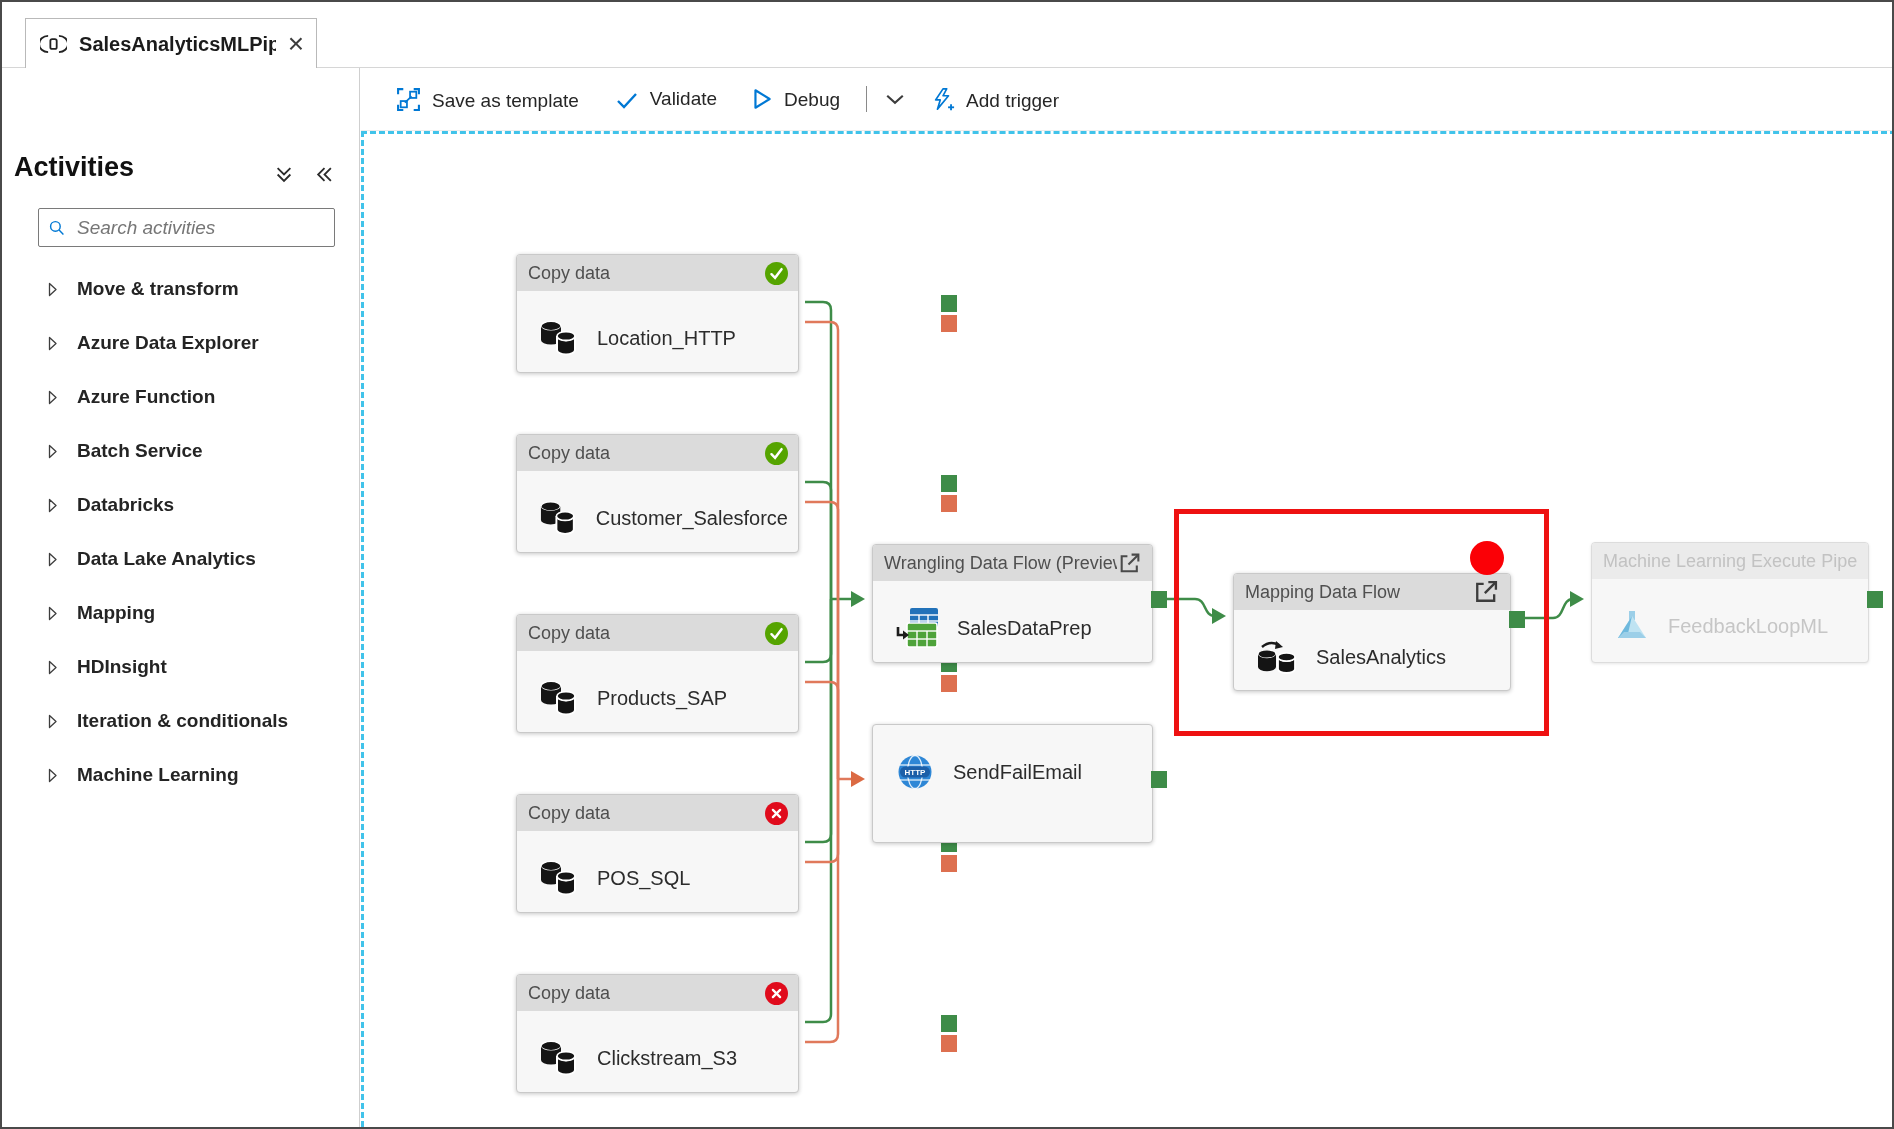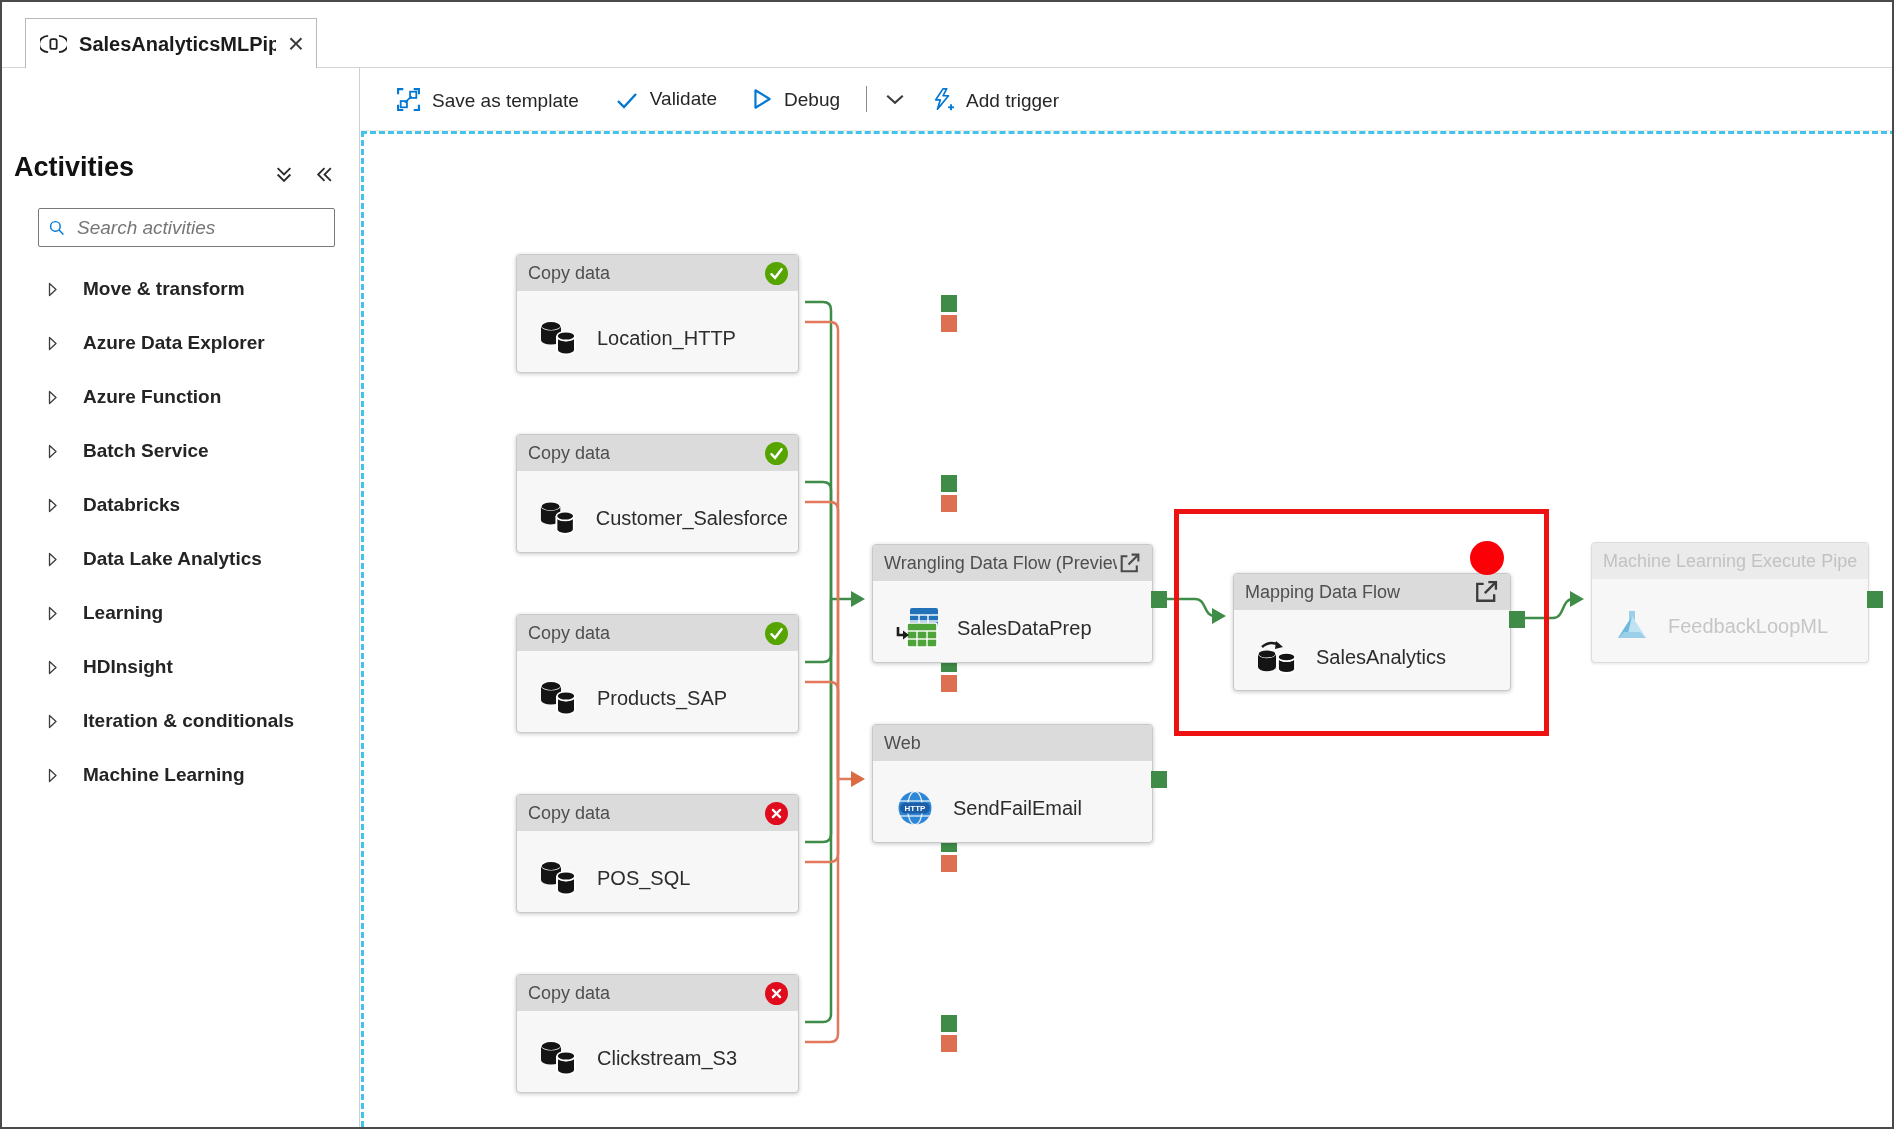"Move & transform" .side-item { gap: 25px -> 19px }
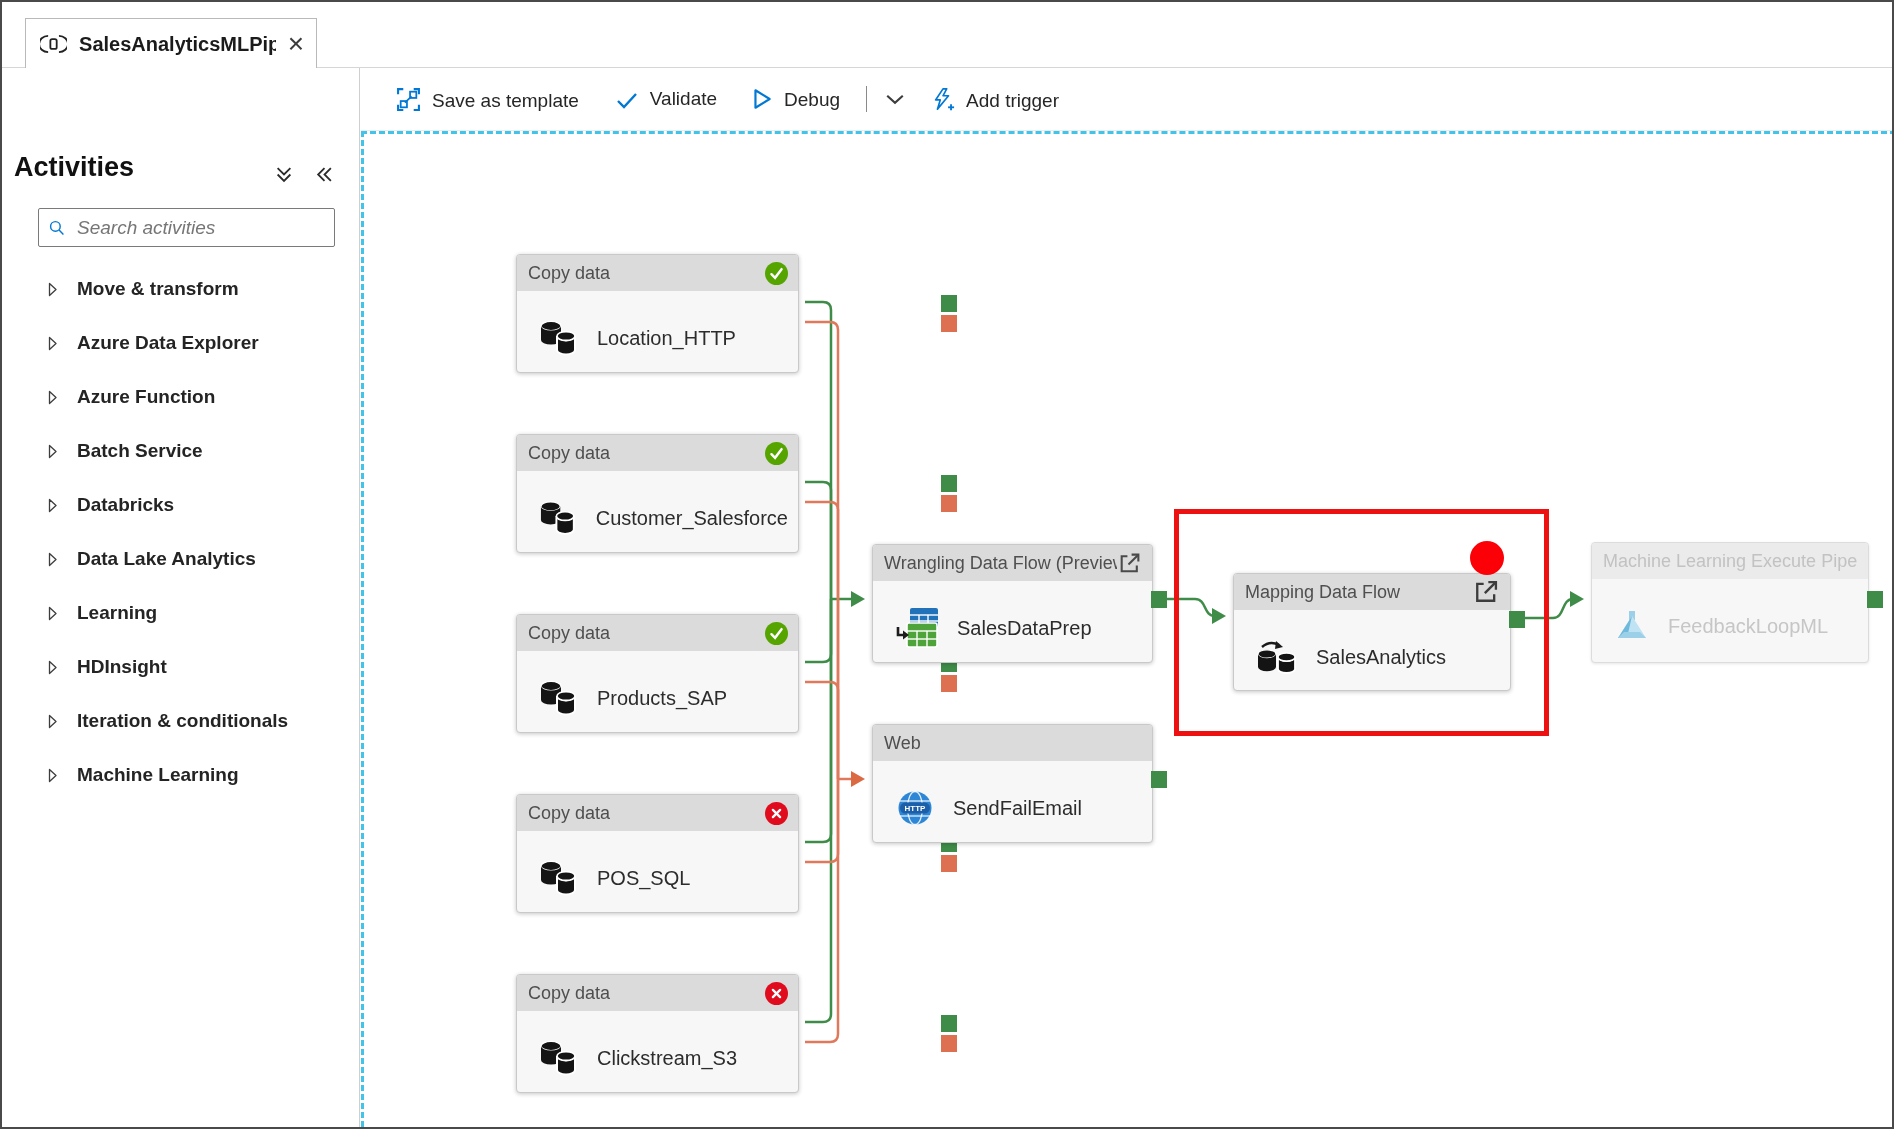"Learning" span.side-item-label { text: Learning -> Mapping }
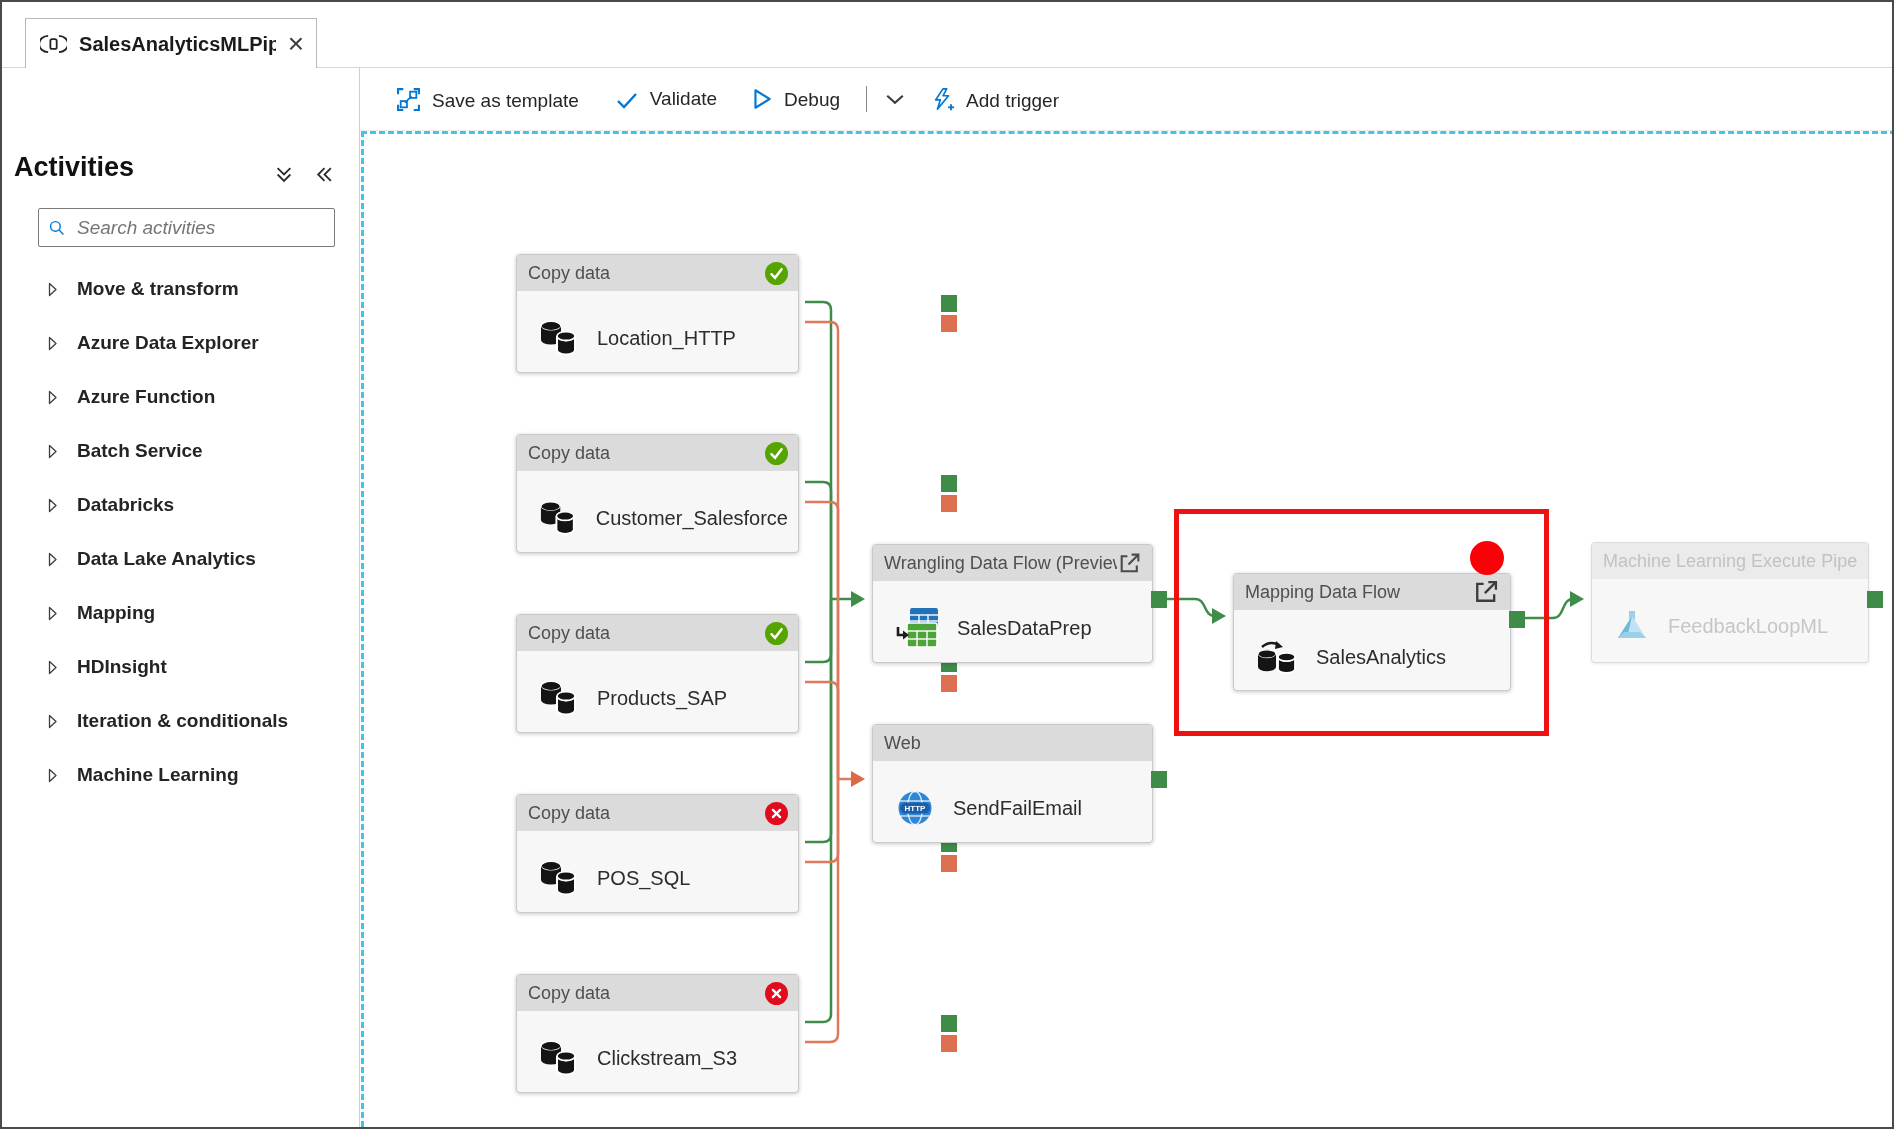"Web" div.node-header { html: <div> <span>Web</span> </div> -> none }
